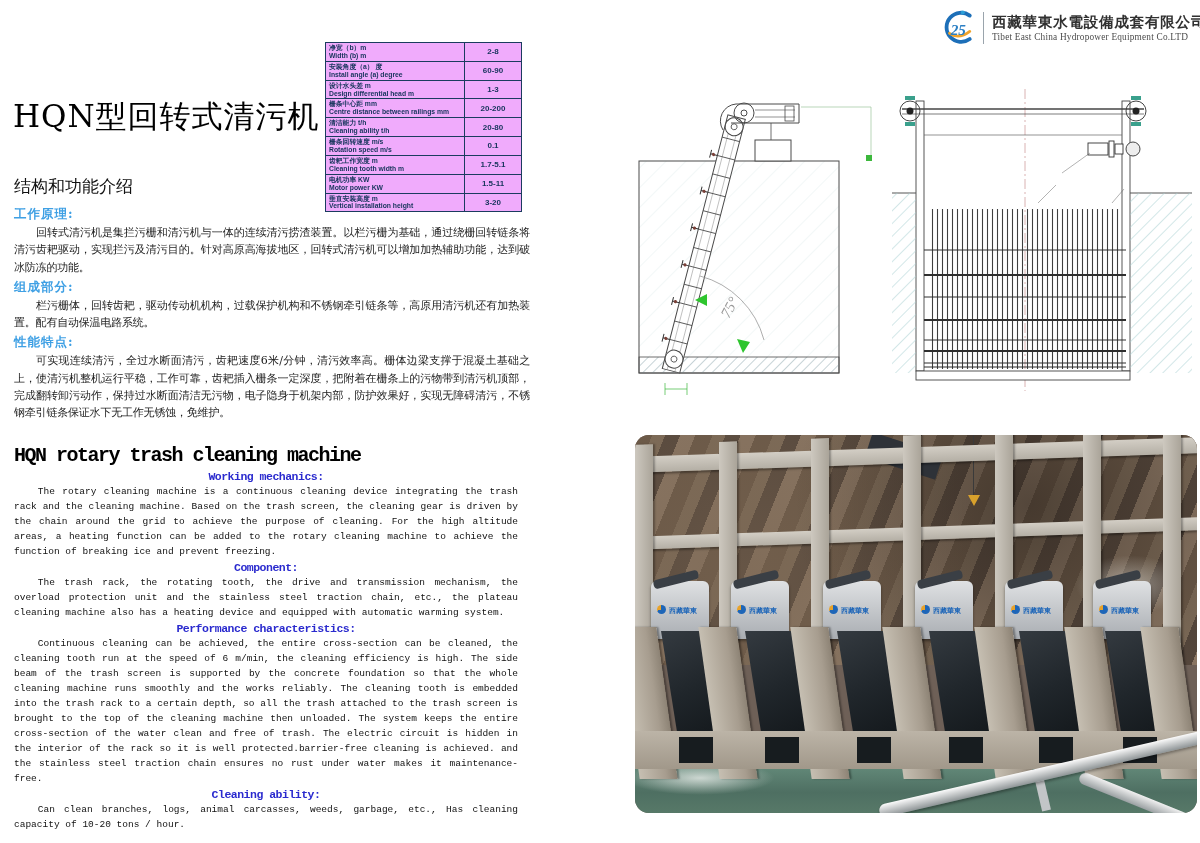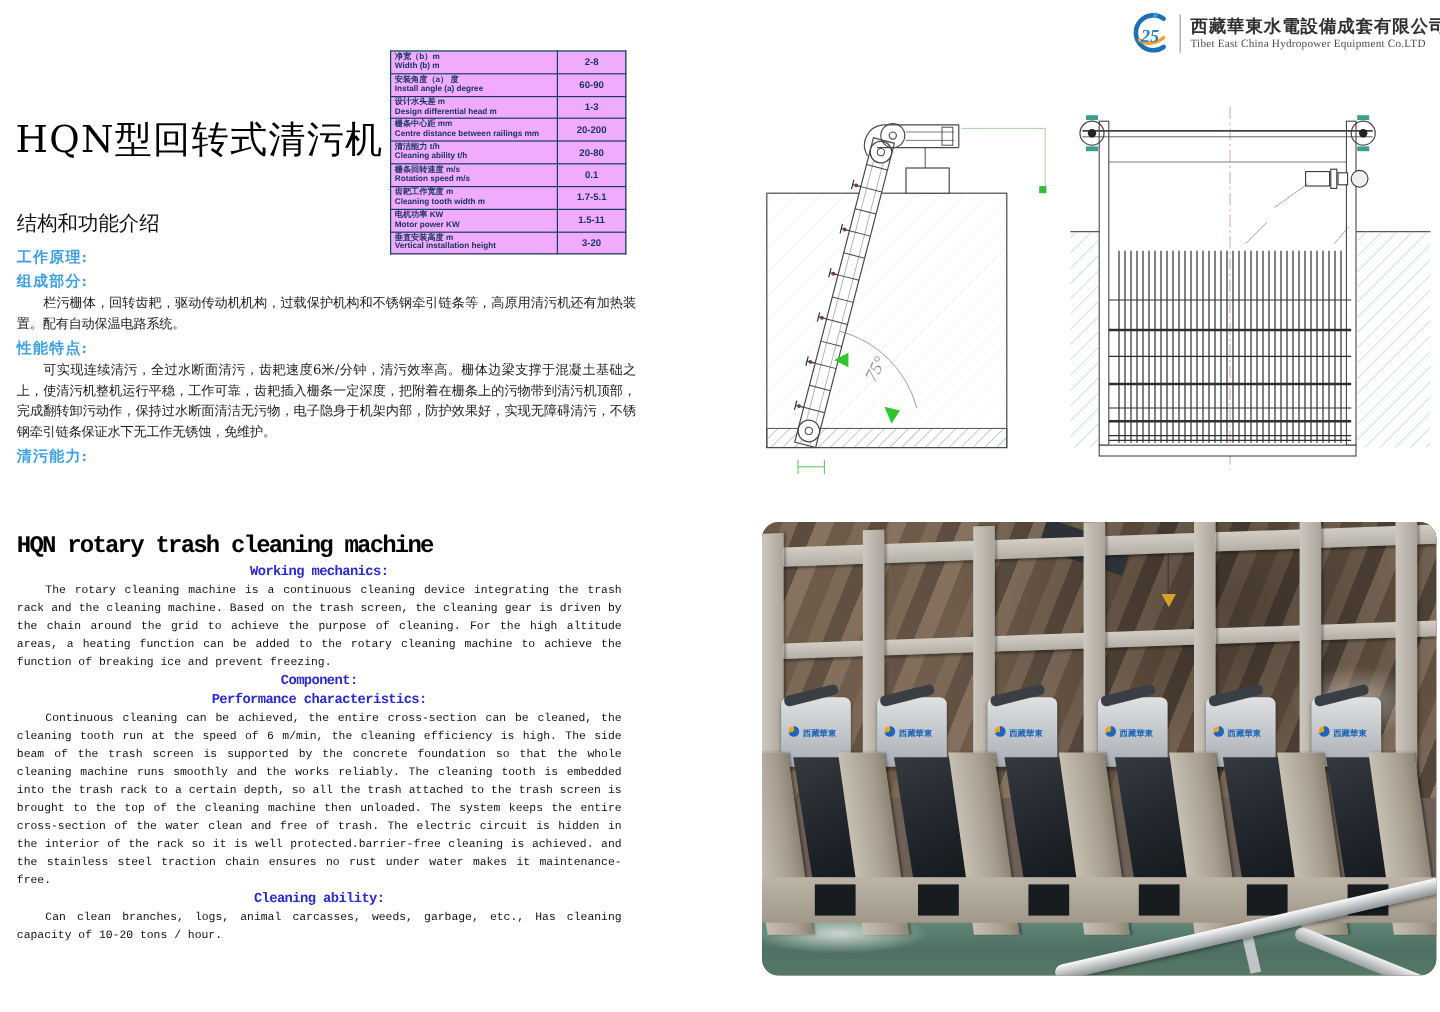"回转式清污机是集拦污栅和清污机与一体的连续清污捞渣装置。以栏污栅为基础，通过绕栅" p.zh-p { html: none -> <p>回转式清污机是集拦污栅和清污机与一体的连续清污捞渣装置。以栏污栅为基础，通过绕栅回转链条将清污齿耙驱动，实现拦污及清污目的。针对高原高海拔地区，回转式清污机可以增加加热辅助功能，达到破冰防冻的功能。</p> }
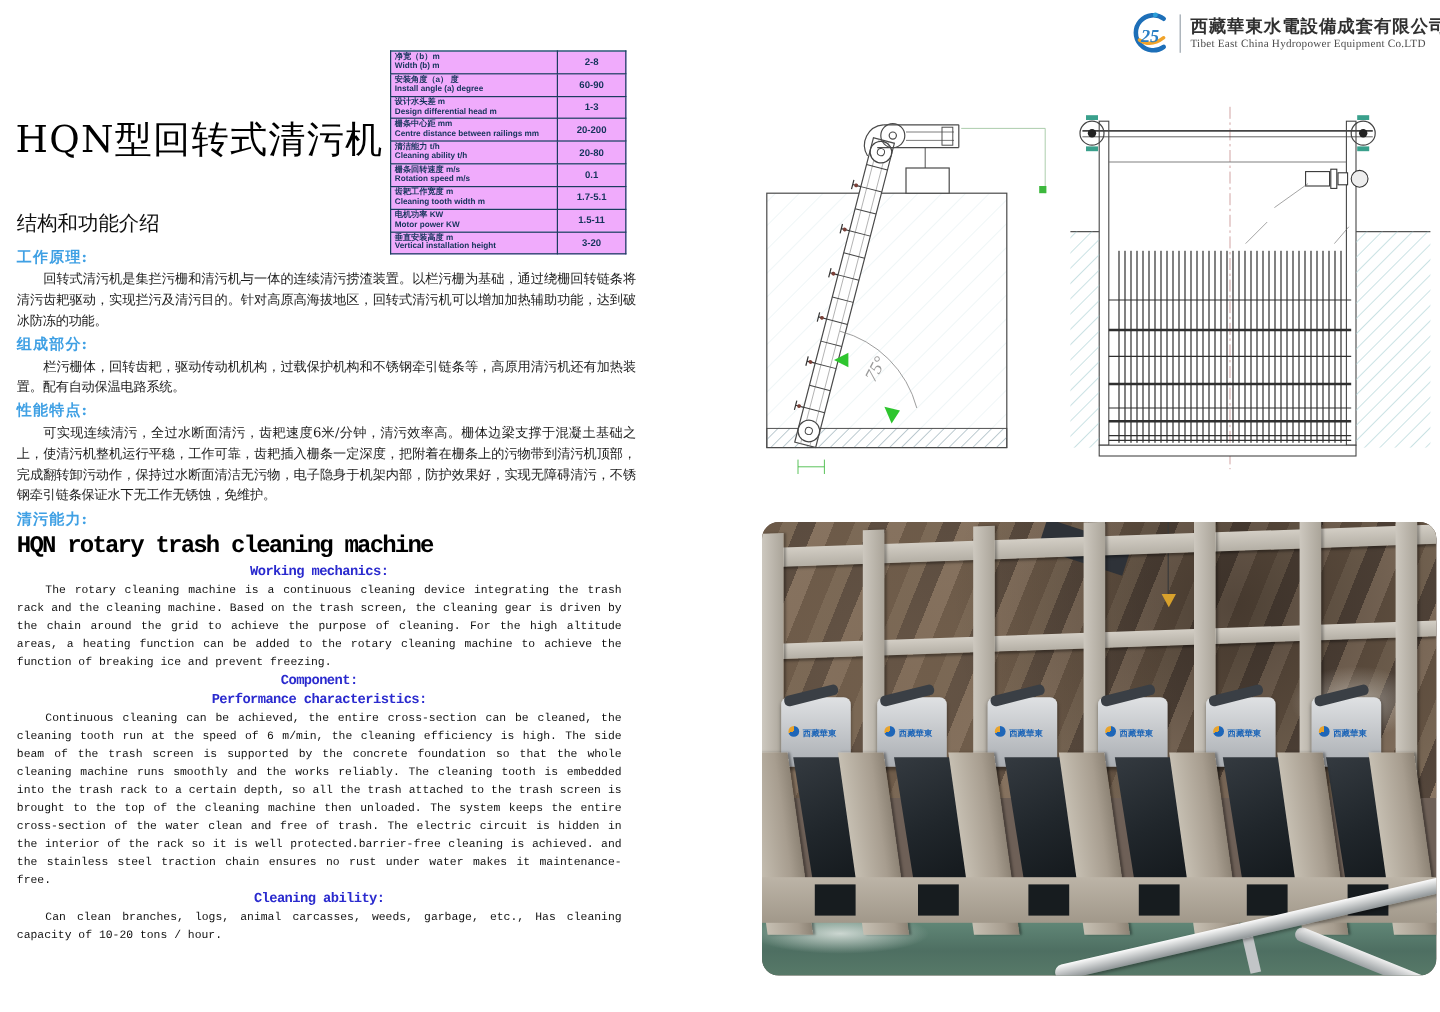"清污能力:" h3.zh-h { html: <h3>清污能力:</h3> -> none }
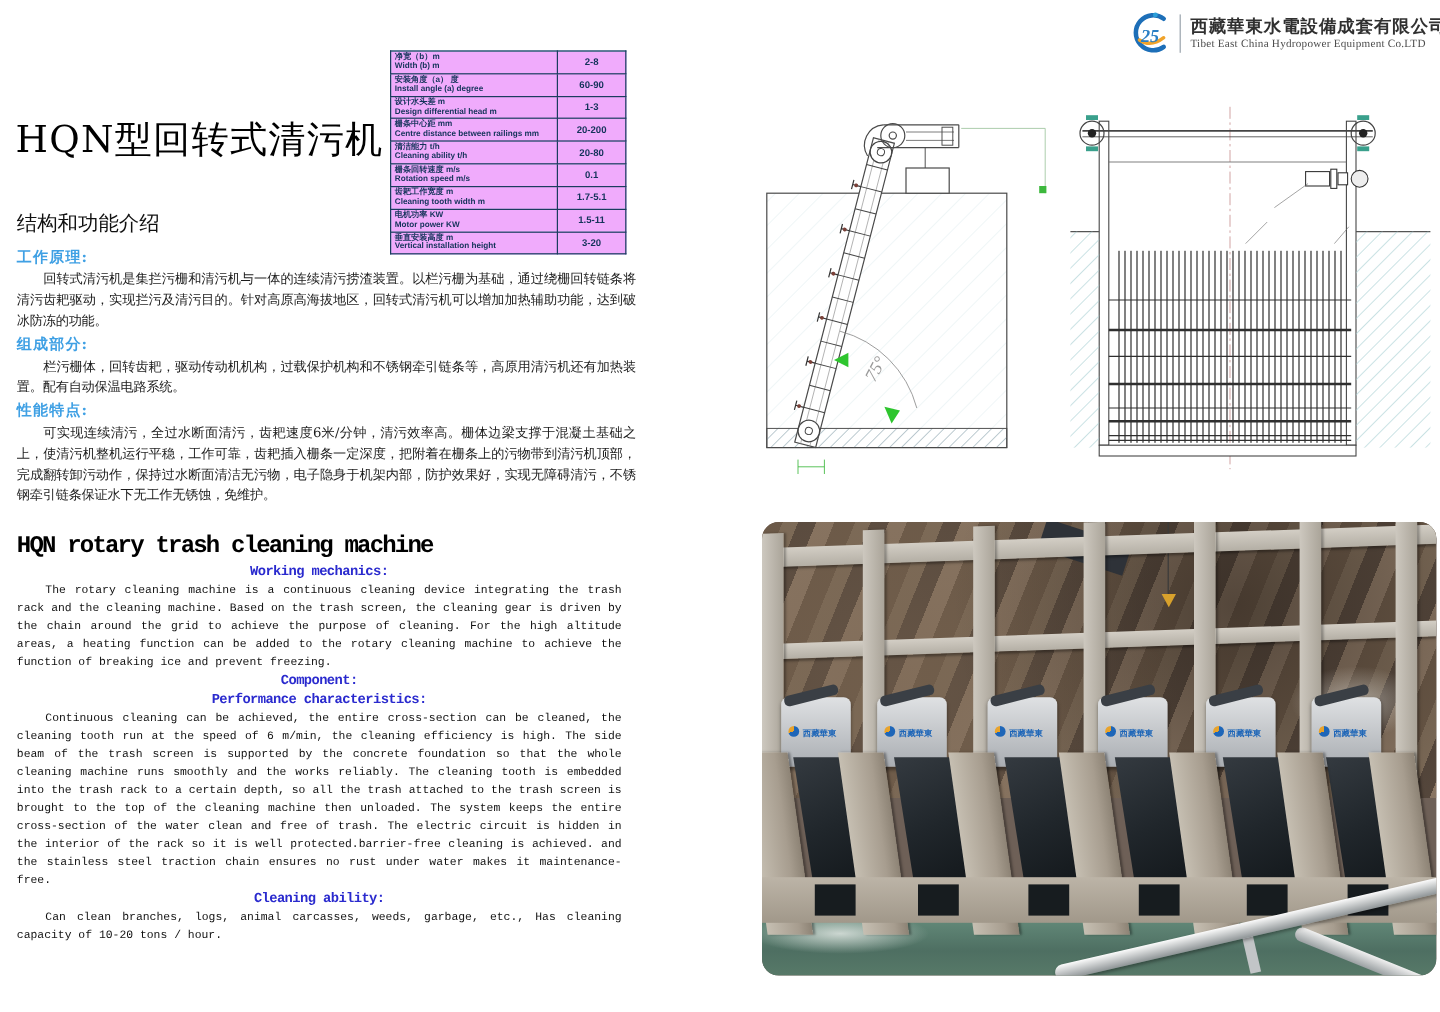"The trash rack, the rotating" p.en-p { html: none -> <p>The trash rack, the rotating tooth, the drive and transmission mechanism, the overload protection unit and the stainless steel traction chain, etc., the plateau cleaning machine also has a heating device and equipped with automatic warming system.</p> }
